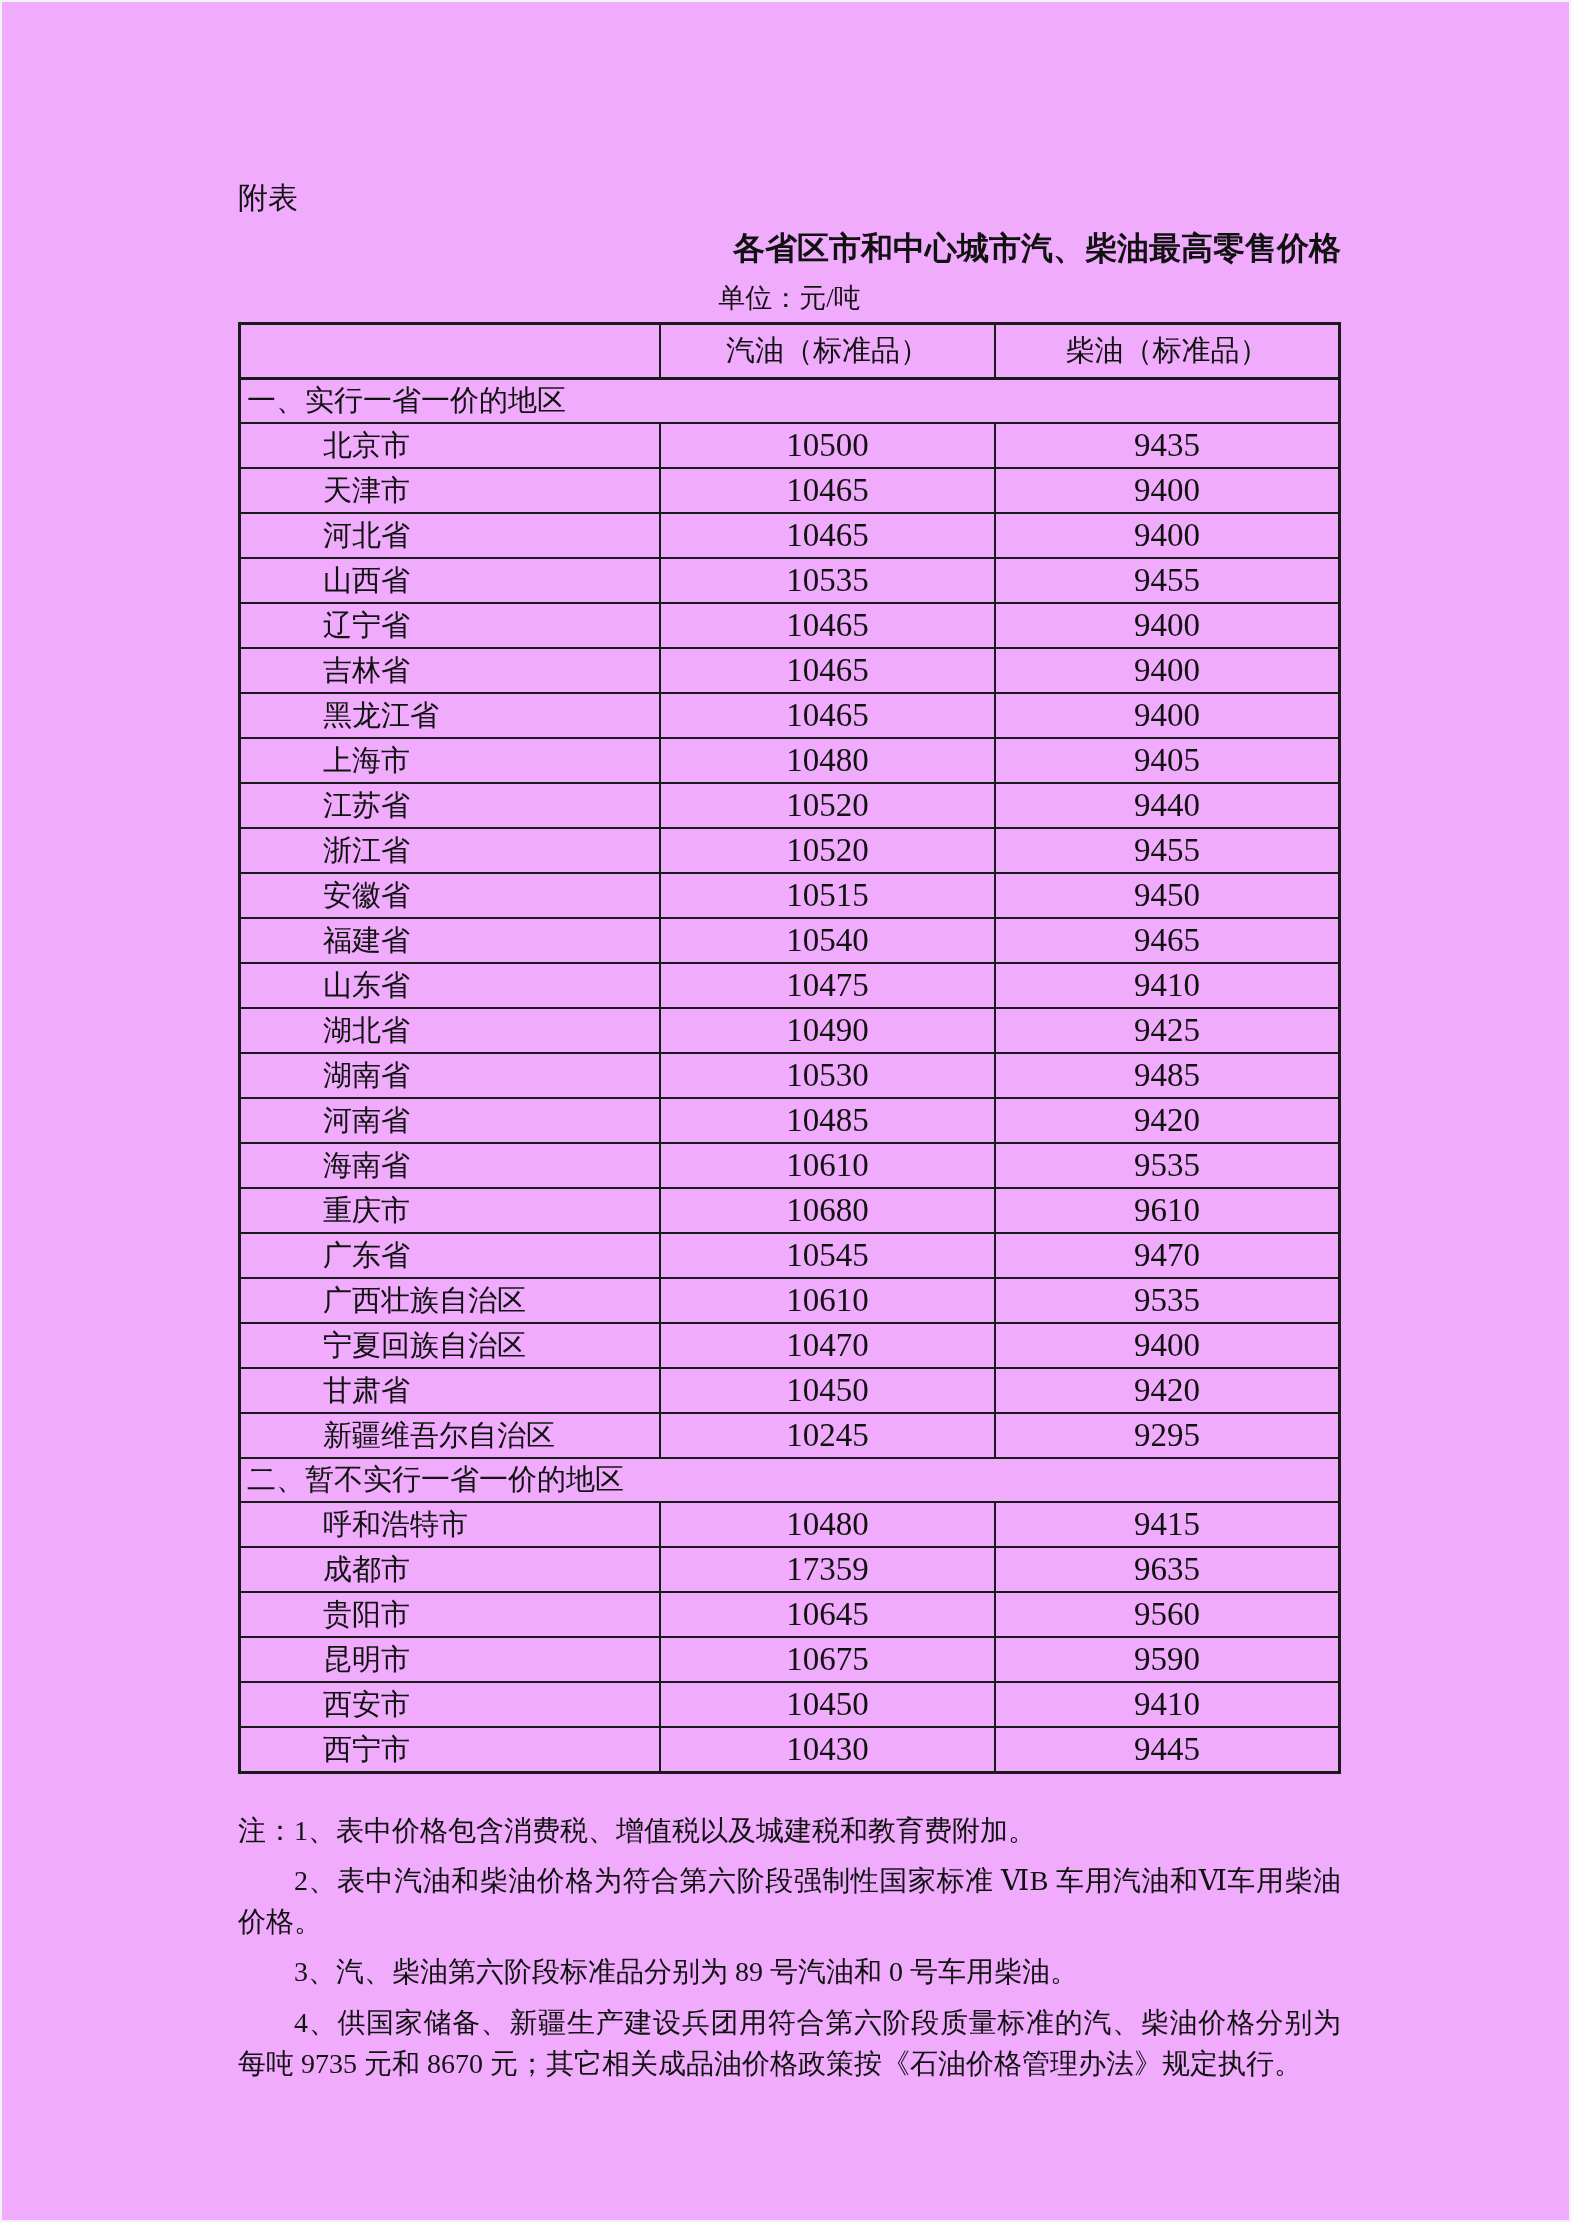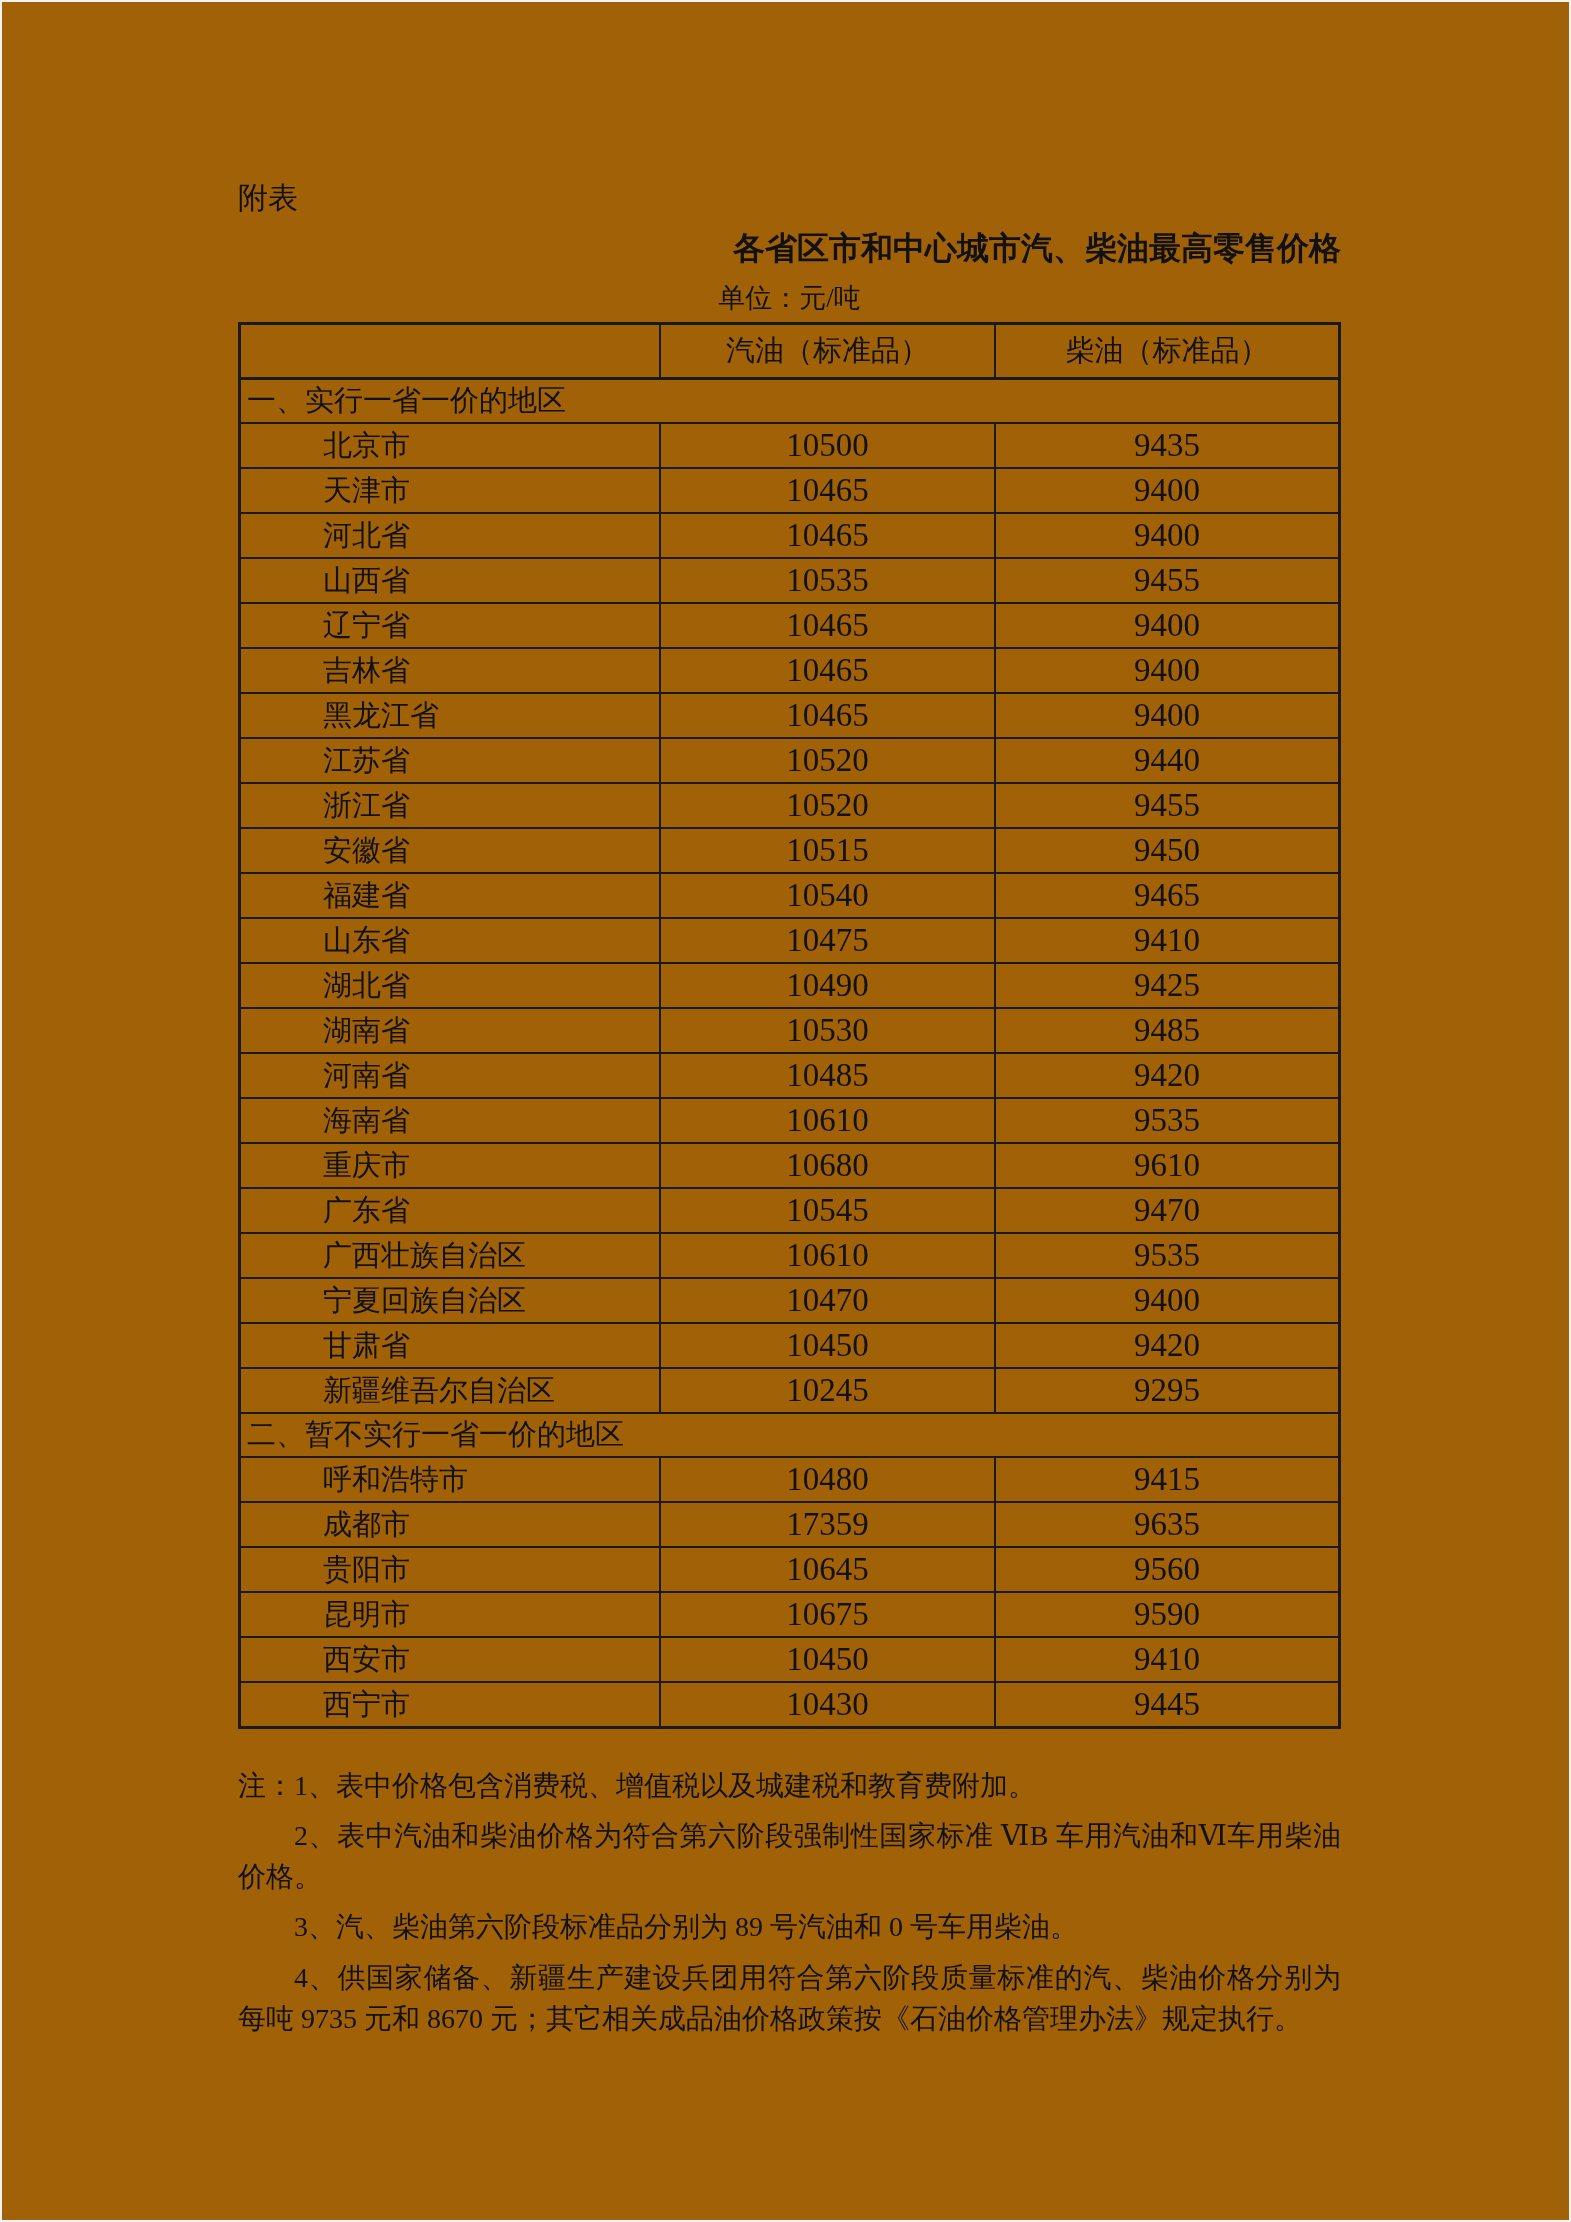"附表" .page { background: #a16207 -> #f0abfc }
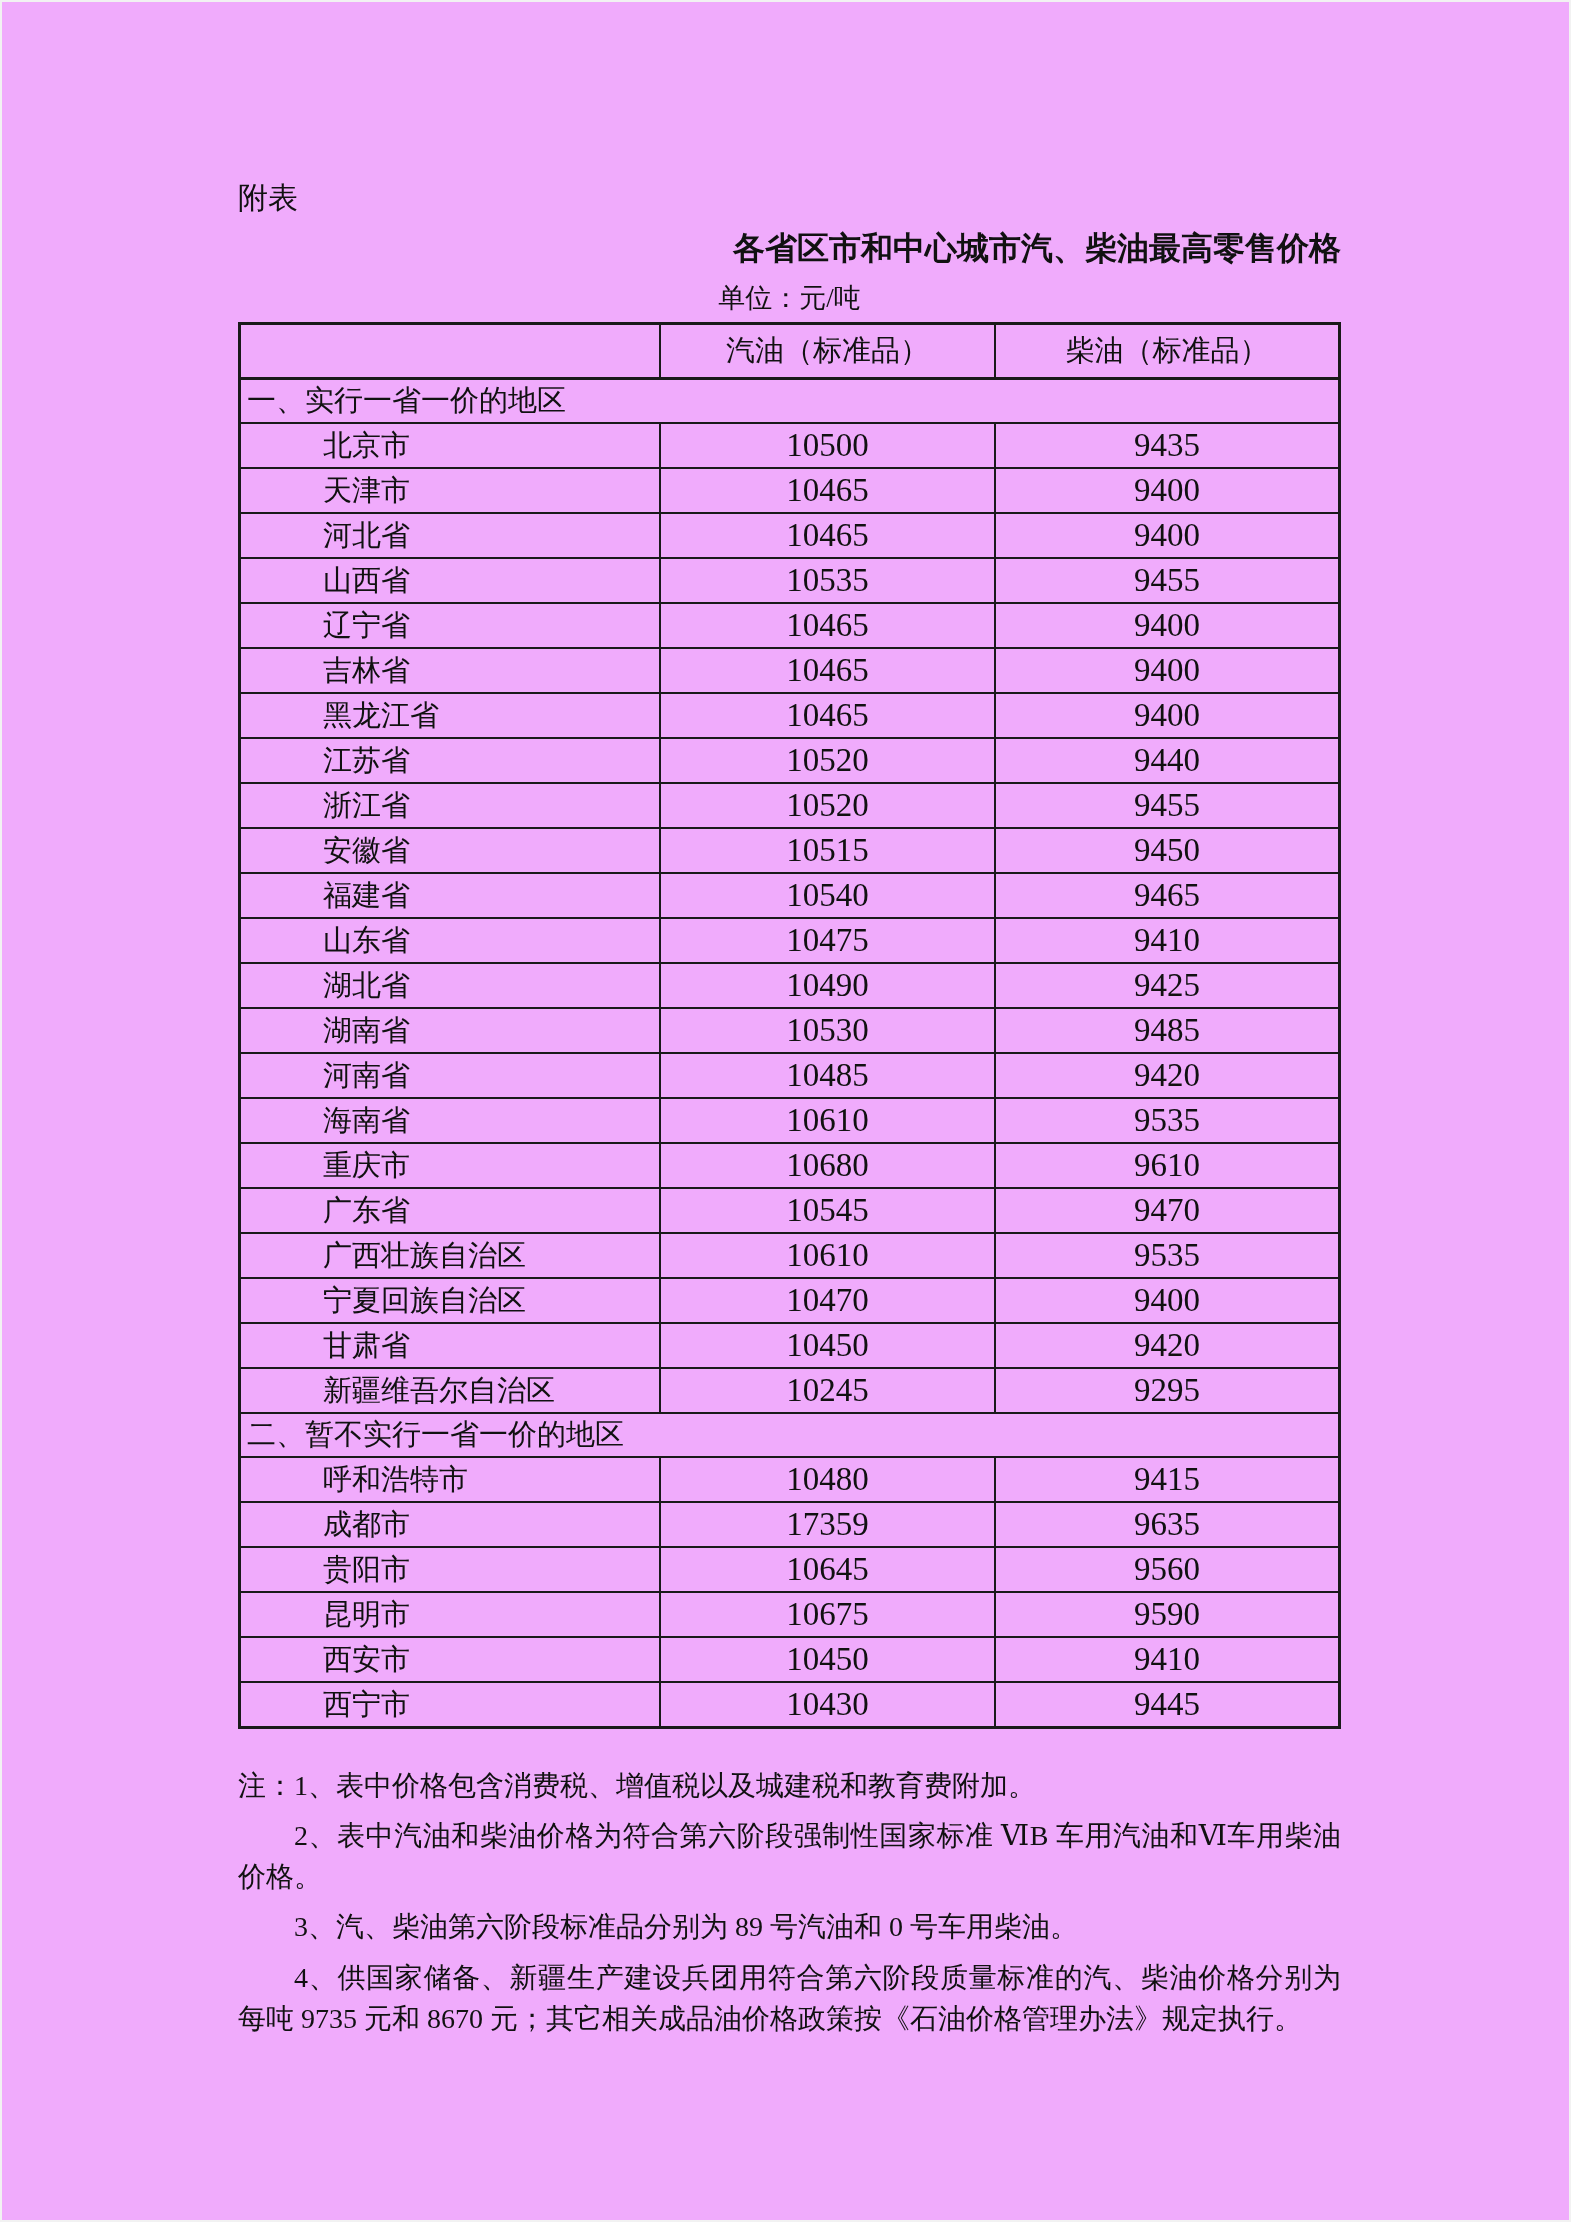"上海市" tr { html: none -> <tr> <td>上海市</td> <td>10480</td> <td>9405</td> </tr> }
